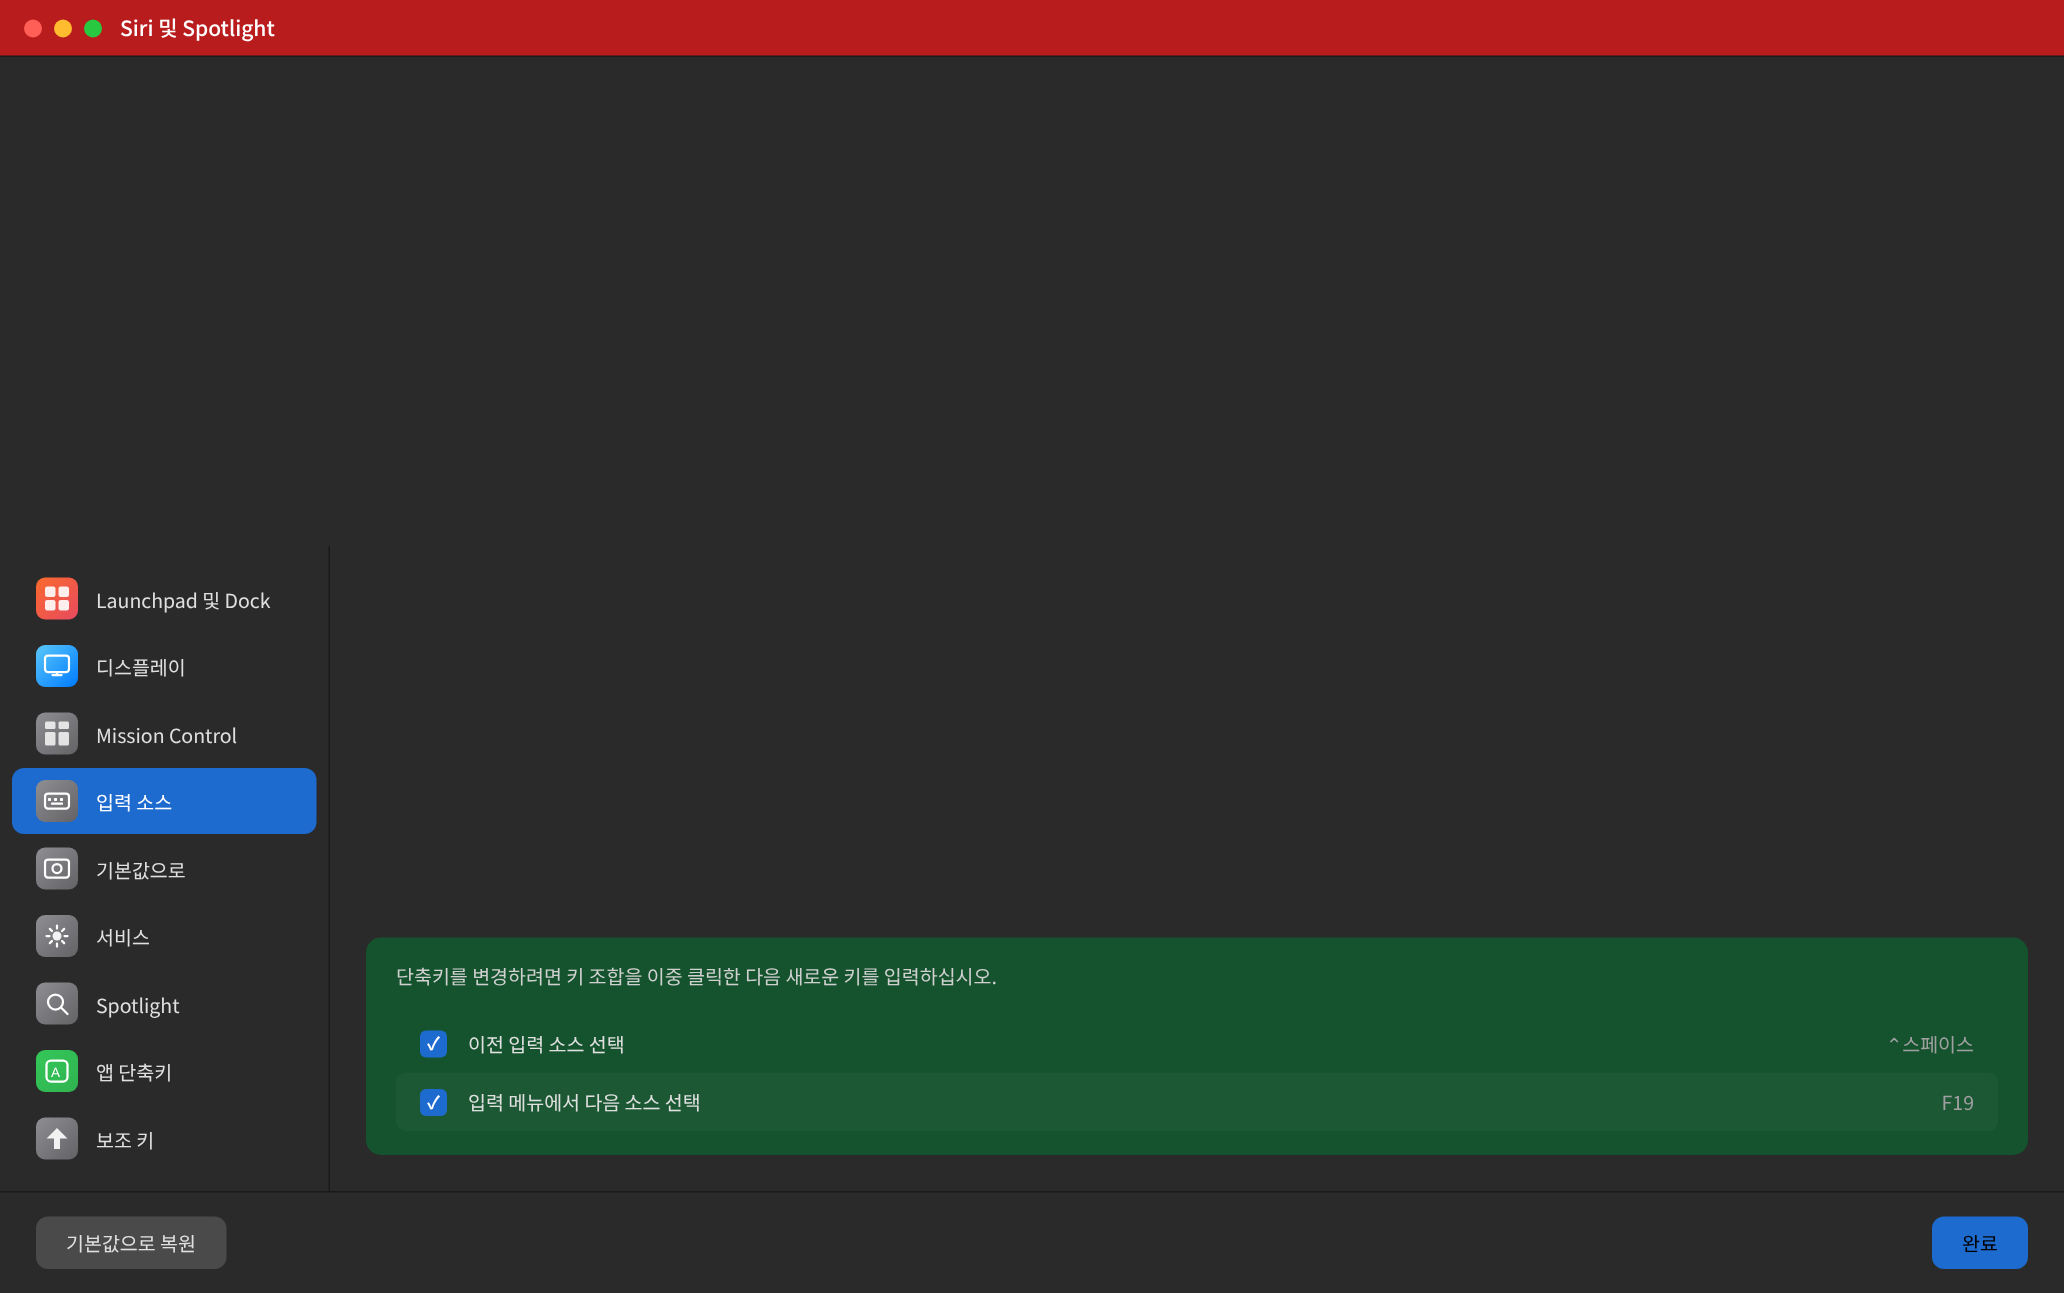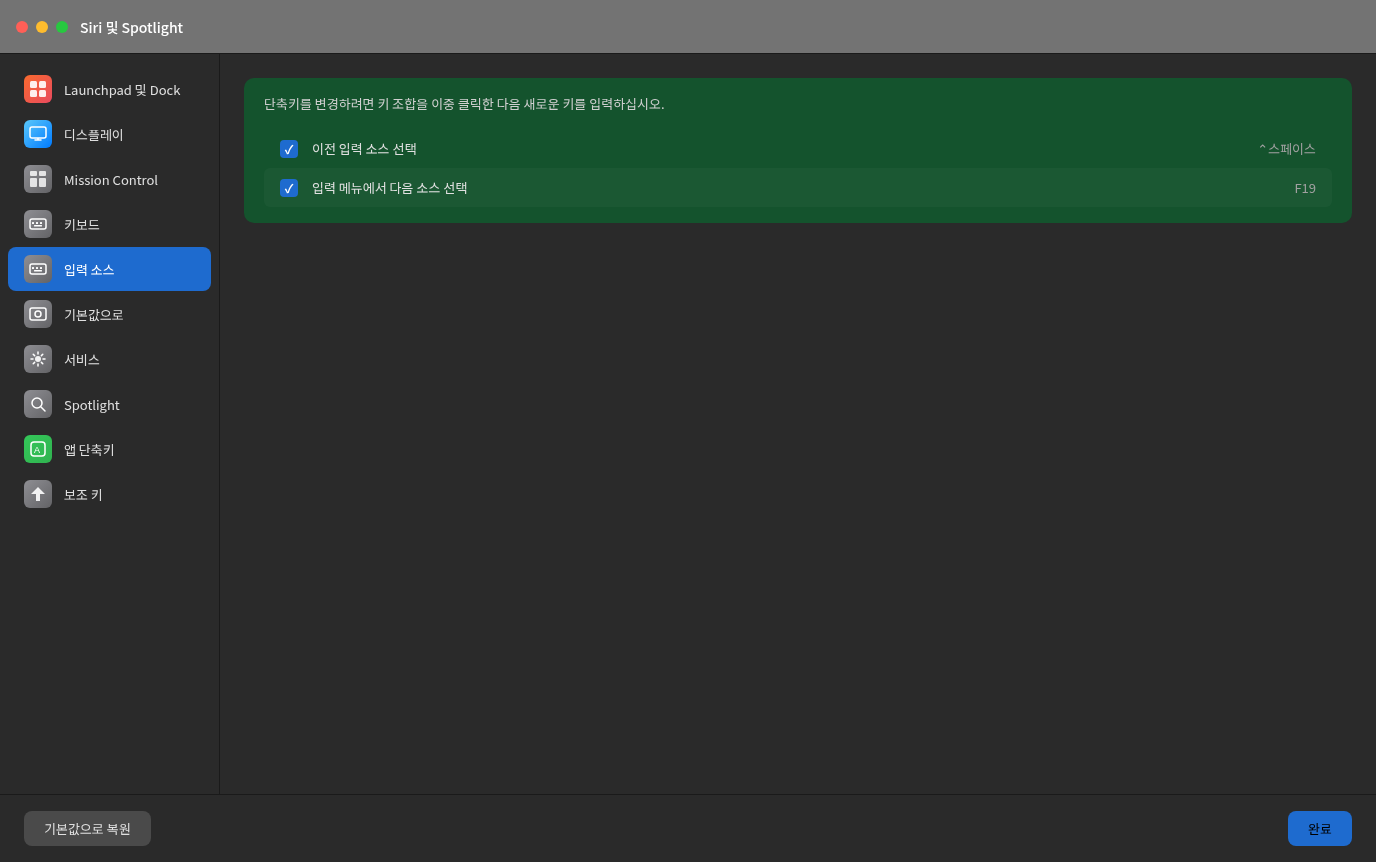"Siri 및 Spotlight" .titlebar { background: #737373 -> #b91c1c; height: 54px -> 38px }
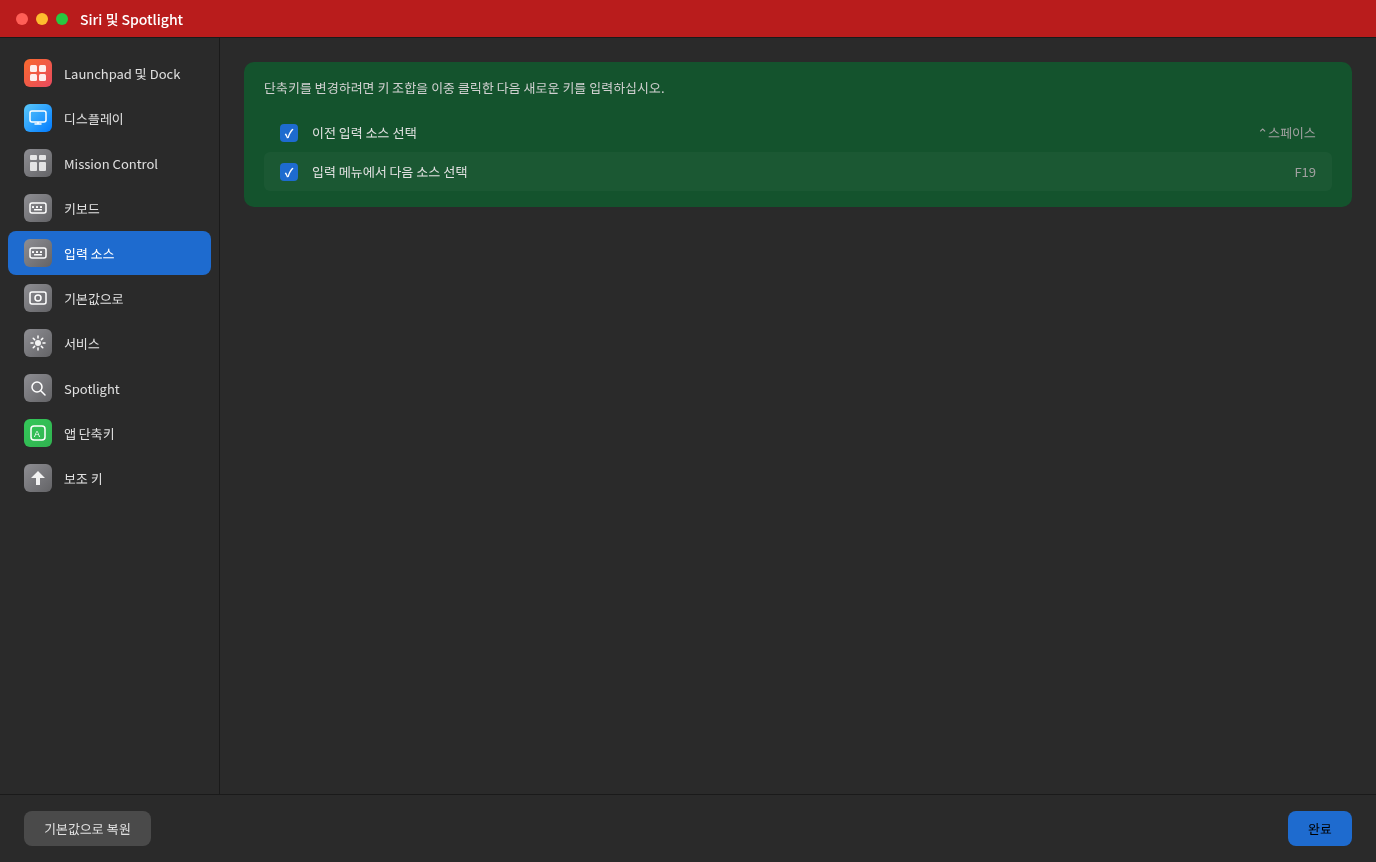"Launchpad 및 Dock" .main-content { align-items: none -> flex-end }
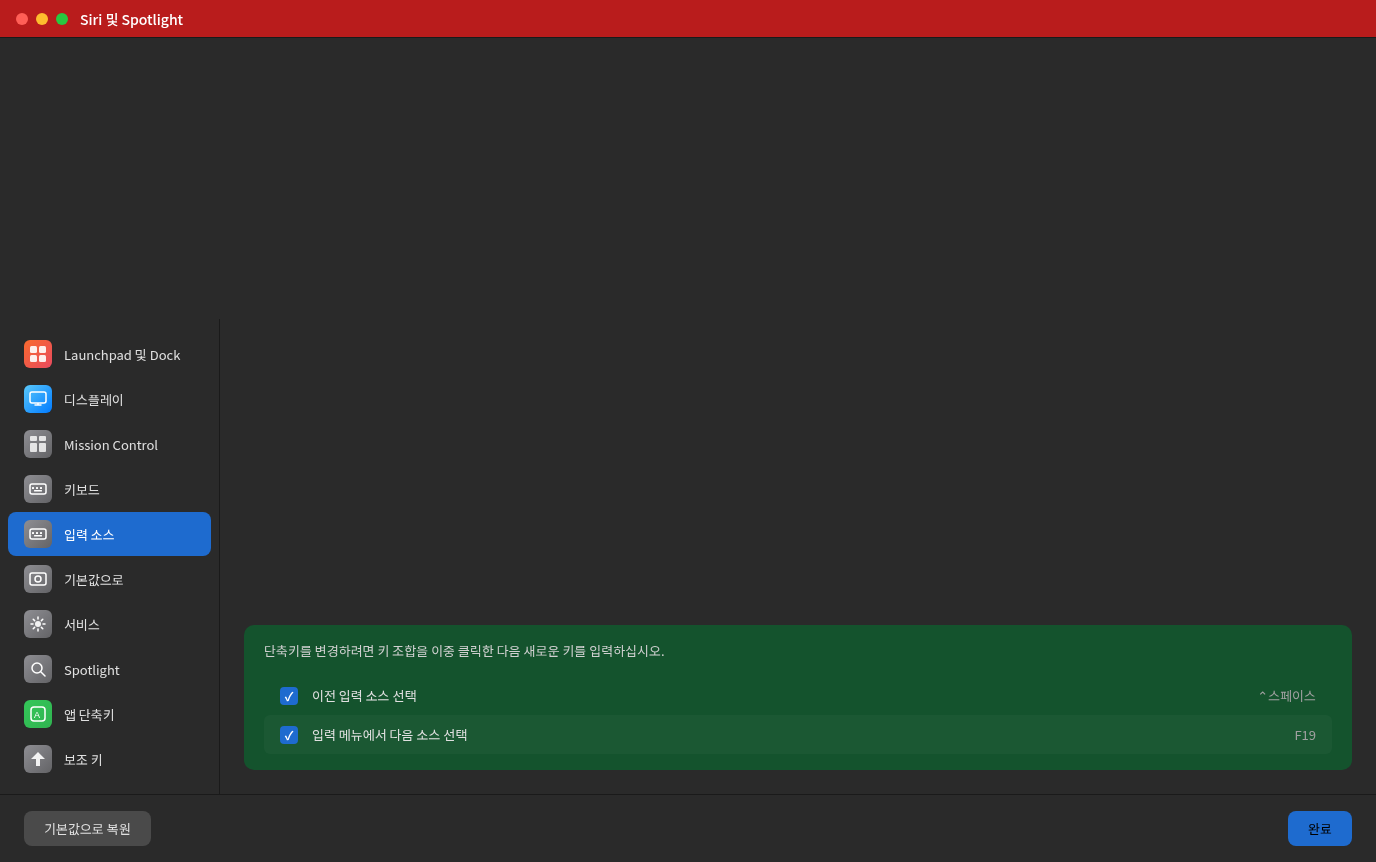"키보드" div.sidebar-item { html: <div> <div> <svg> <rect></rect> <rect></rect> <rect></rect> <rect></rect> <rect></rect> </svg> </div> <span>키보드</span> </div> -> none }
